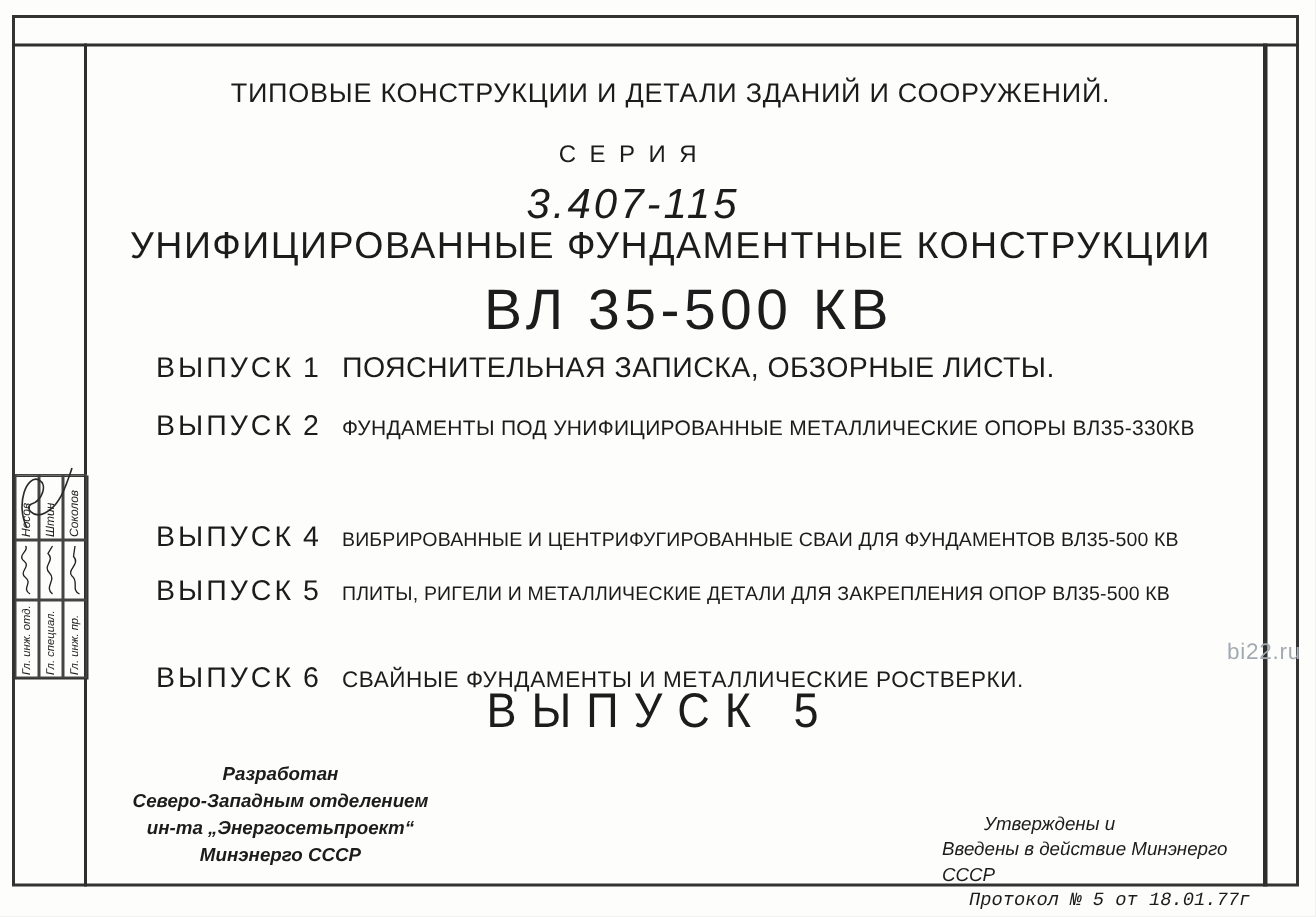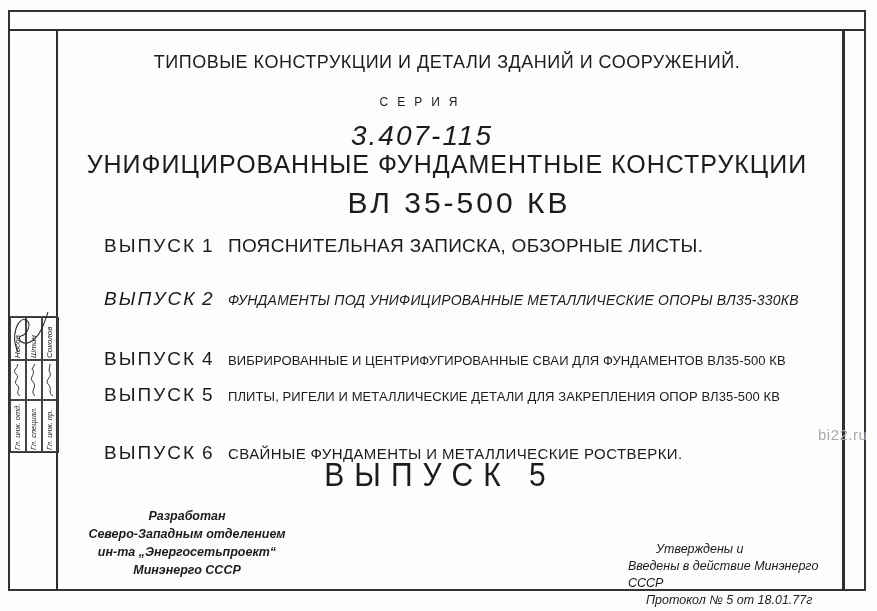"СЕРИЯ" .series-label { font-size: 12px -> 16px }
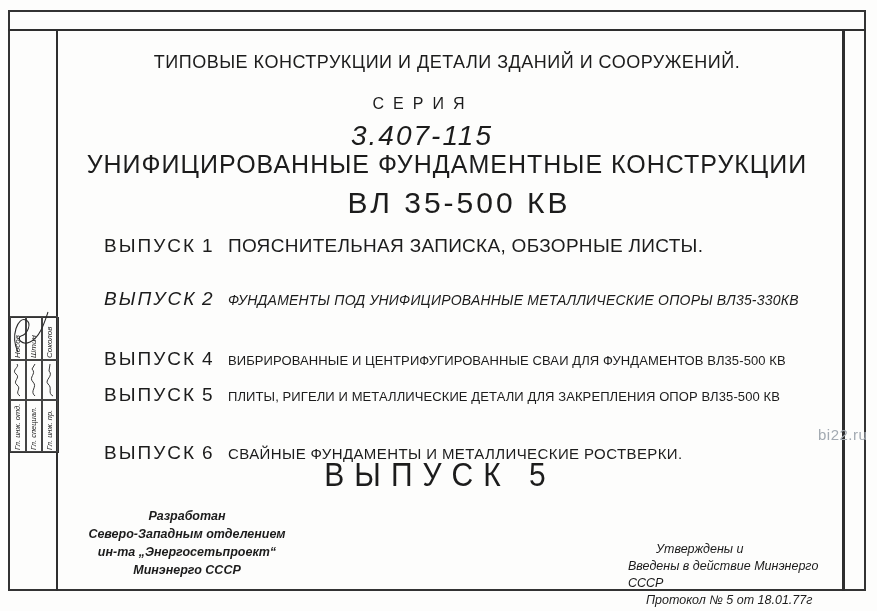"ВЛ 35-500 КВ" .title-2 { font-size: 30px -> 38px }
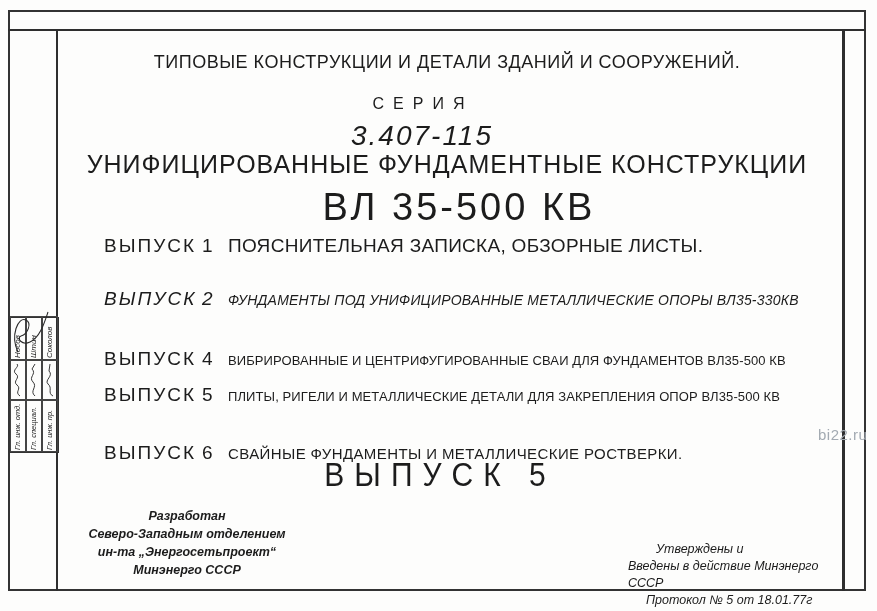"ВЫПУСК 2 ФУНДАМЕНТЫ ПОД УНИФИЦИРОВАННЫЕ" .r2 { font-style: italic -> none; top: 288px -> 274px }
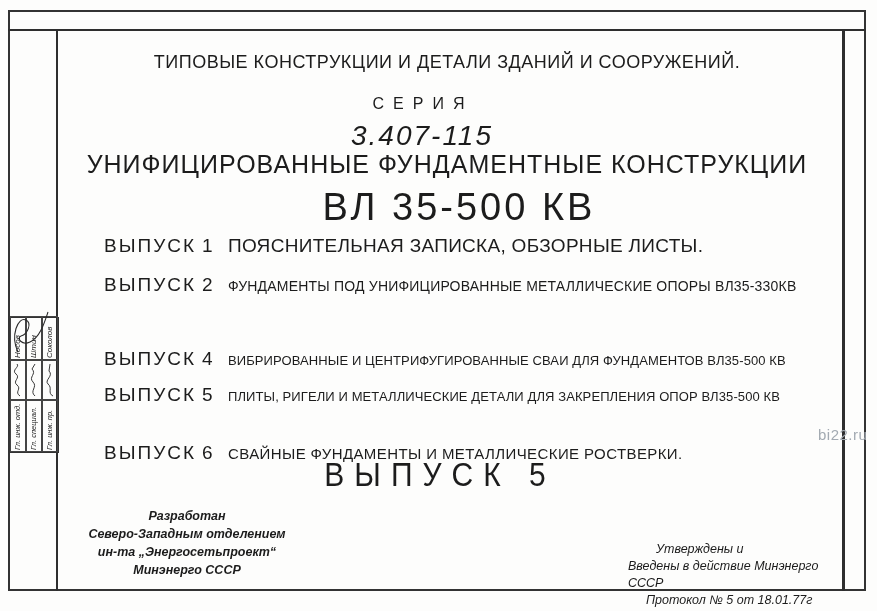"Протокол № 5 от 18.01.77г" .appr-l3 { font-family: none -> Liberation Mono, monospace }
